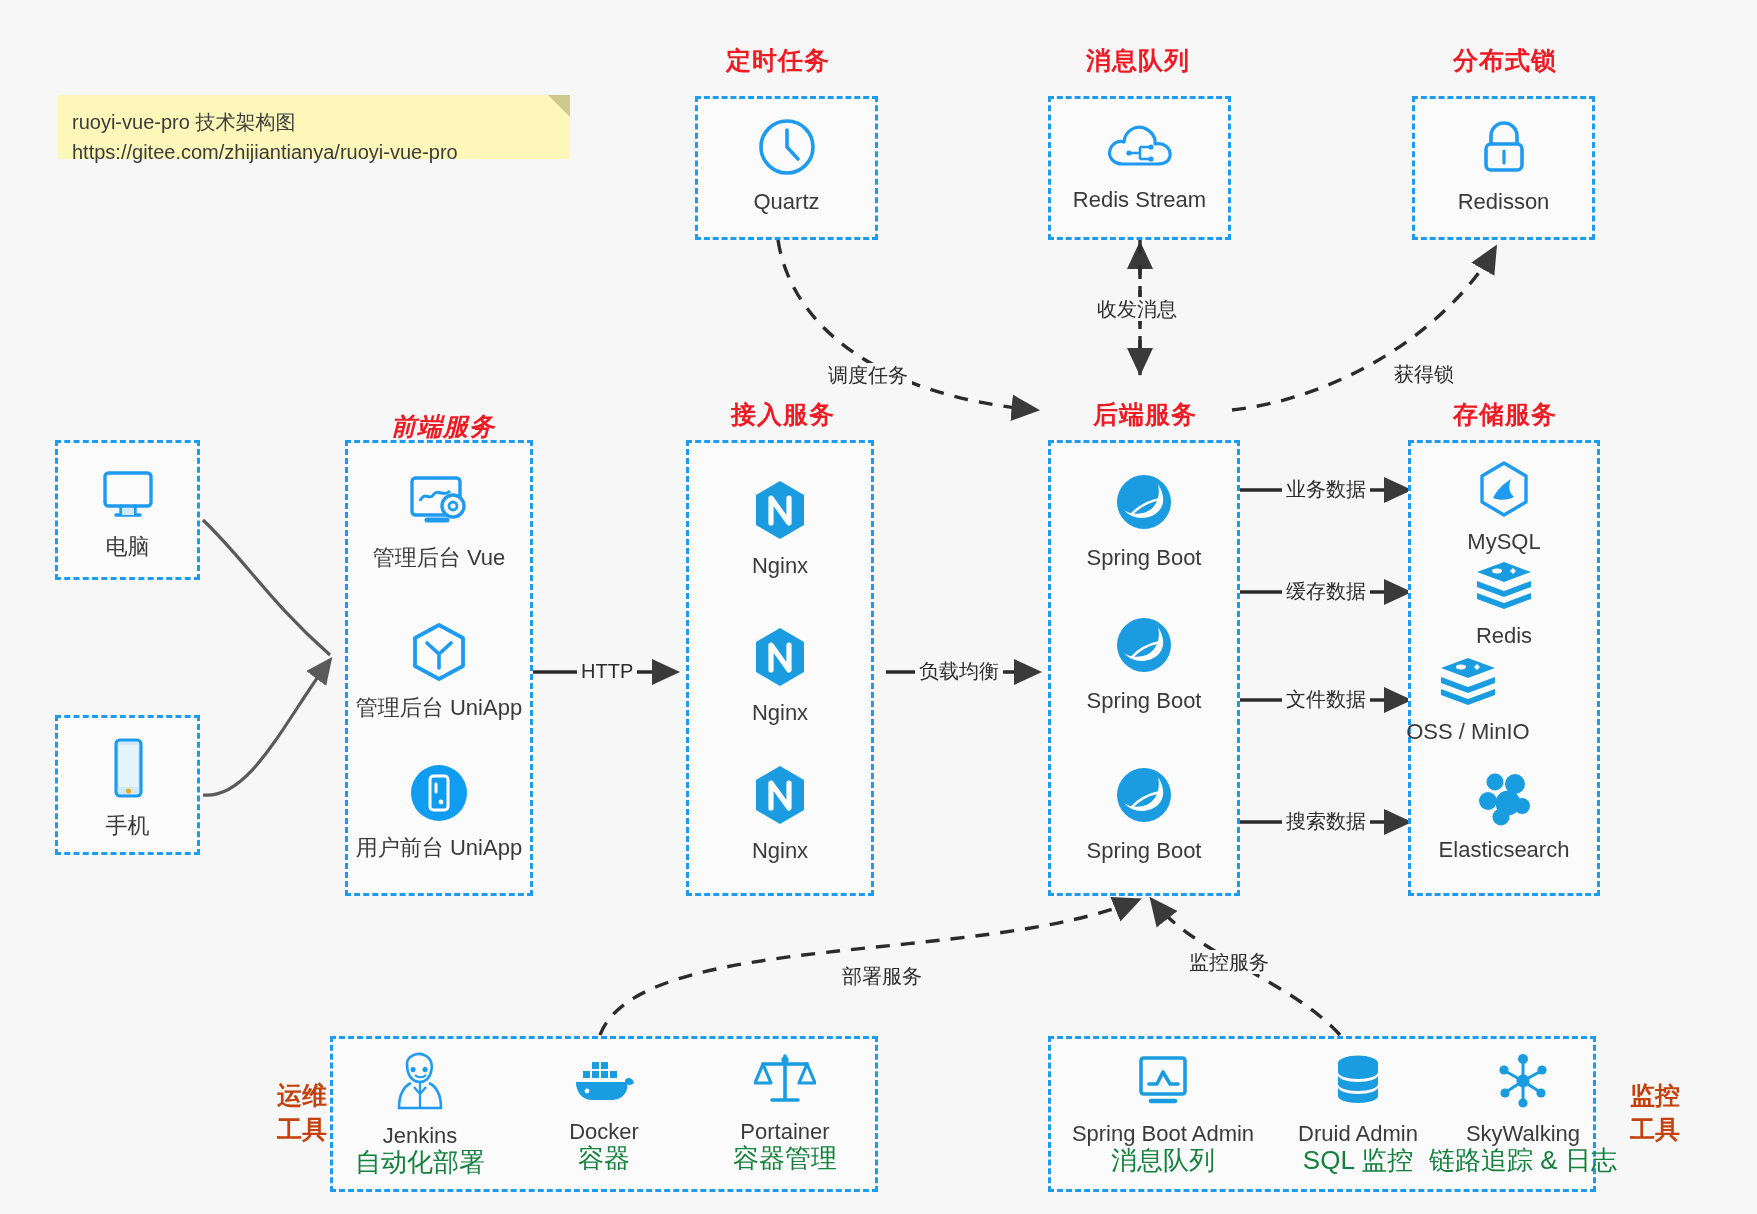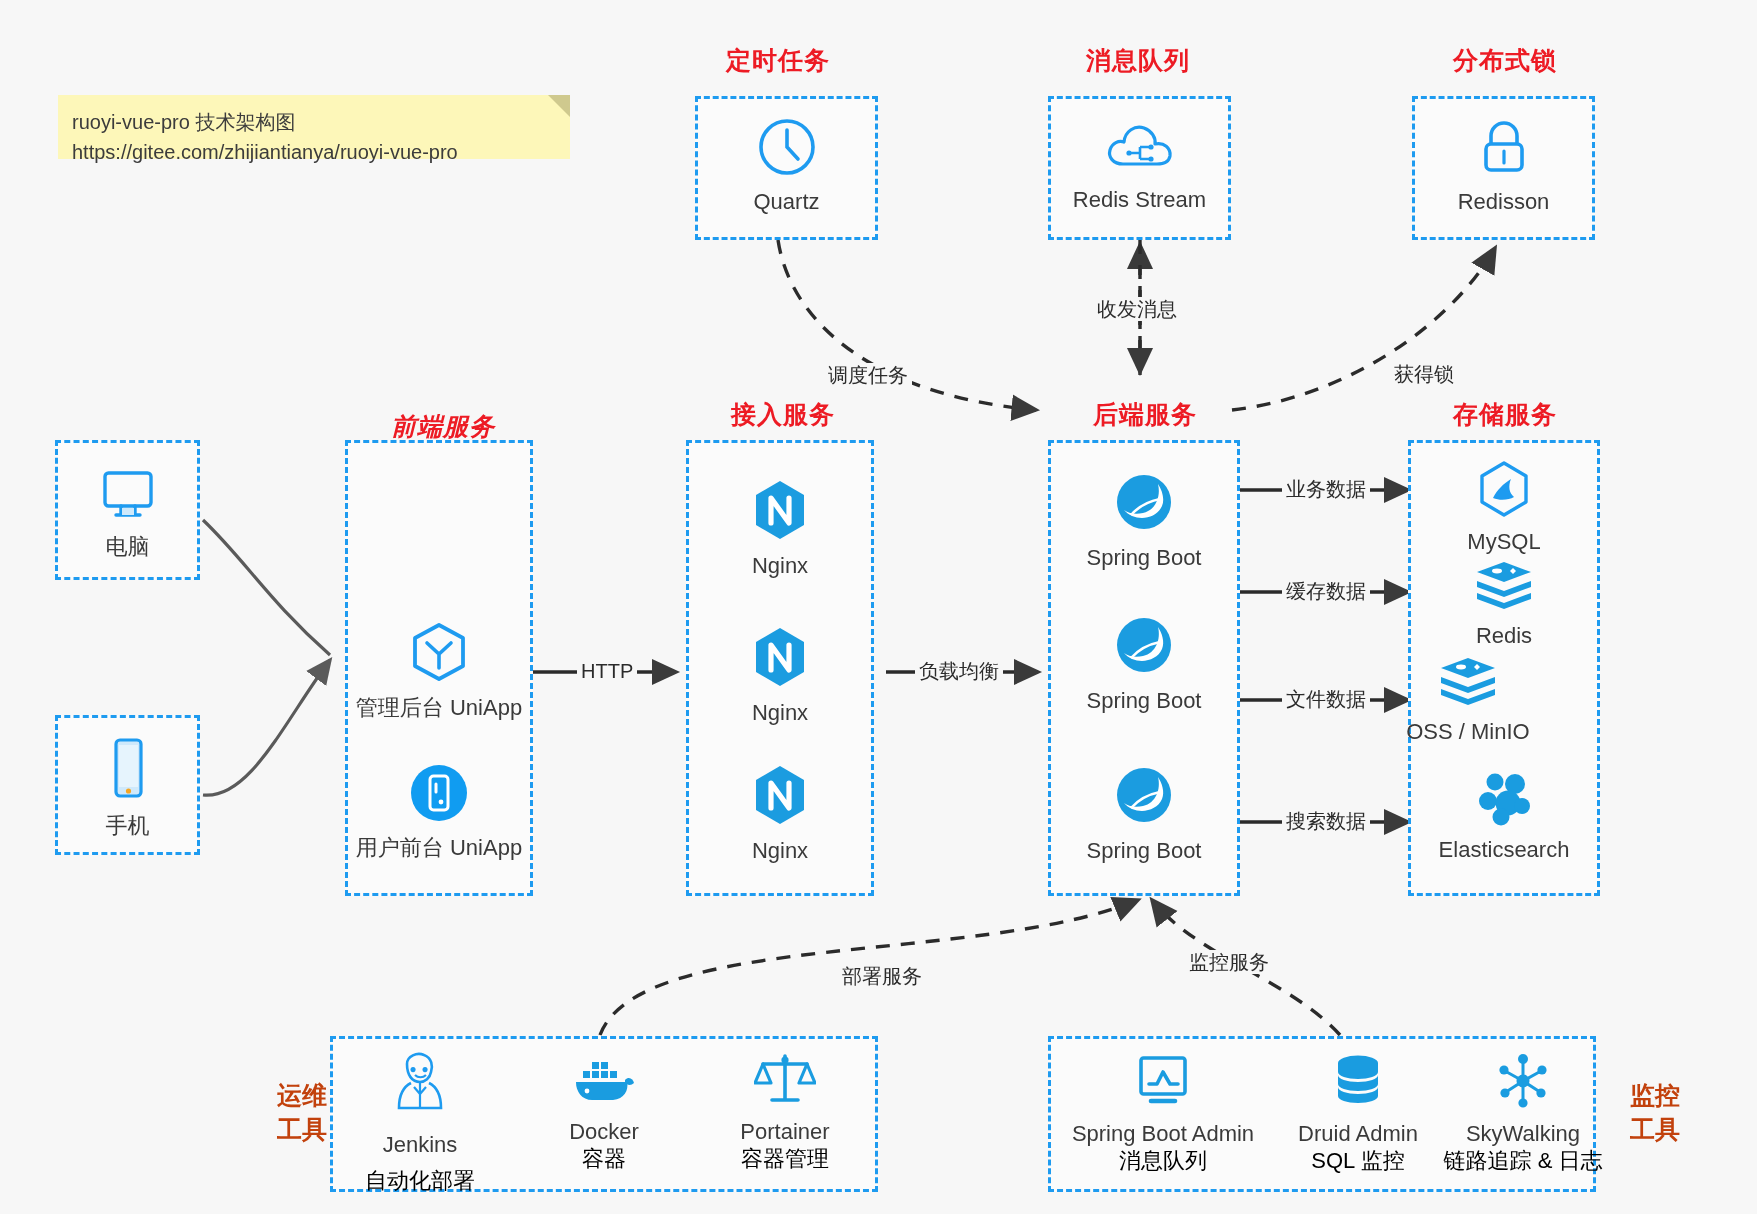"管理后台 Vue" div.node { html: none -> <div> <span> <svg> <rect></rect> <path></path> <path></path> <circle></circle> <circle></circle> </svg> </span> <span>管理后台 Vue</span> </div> }
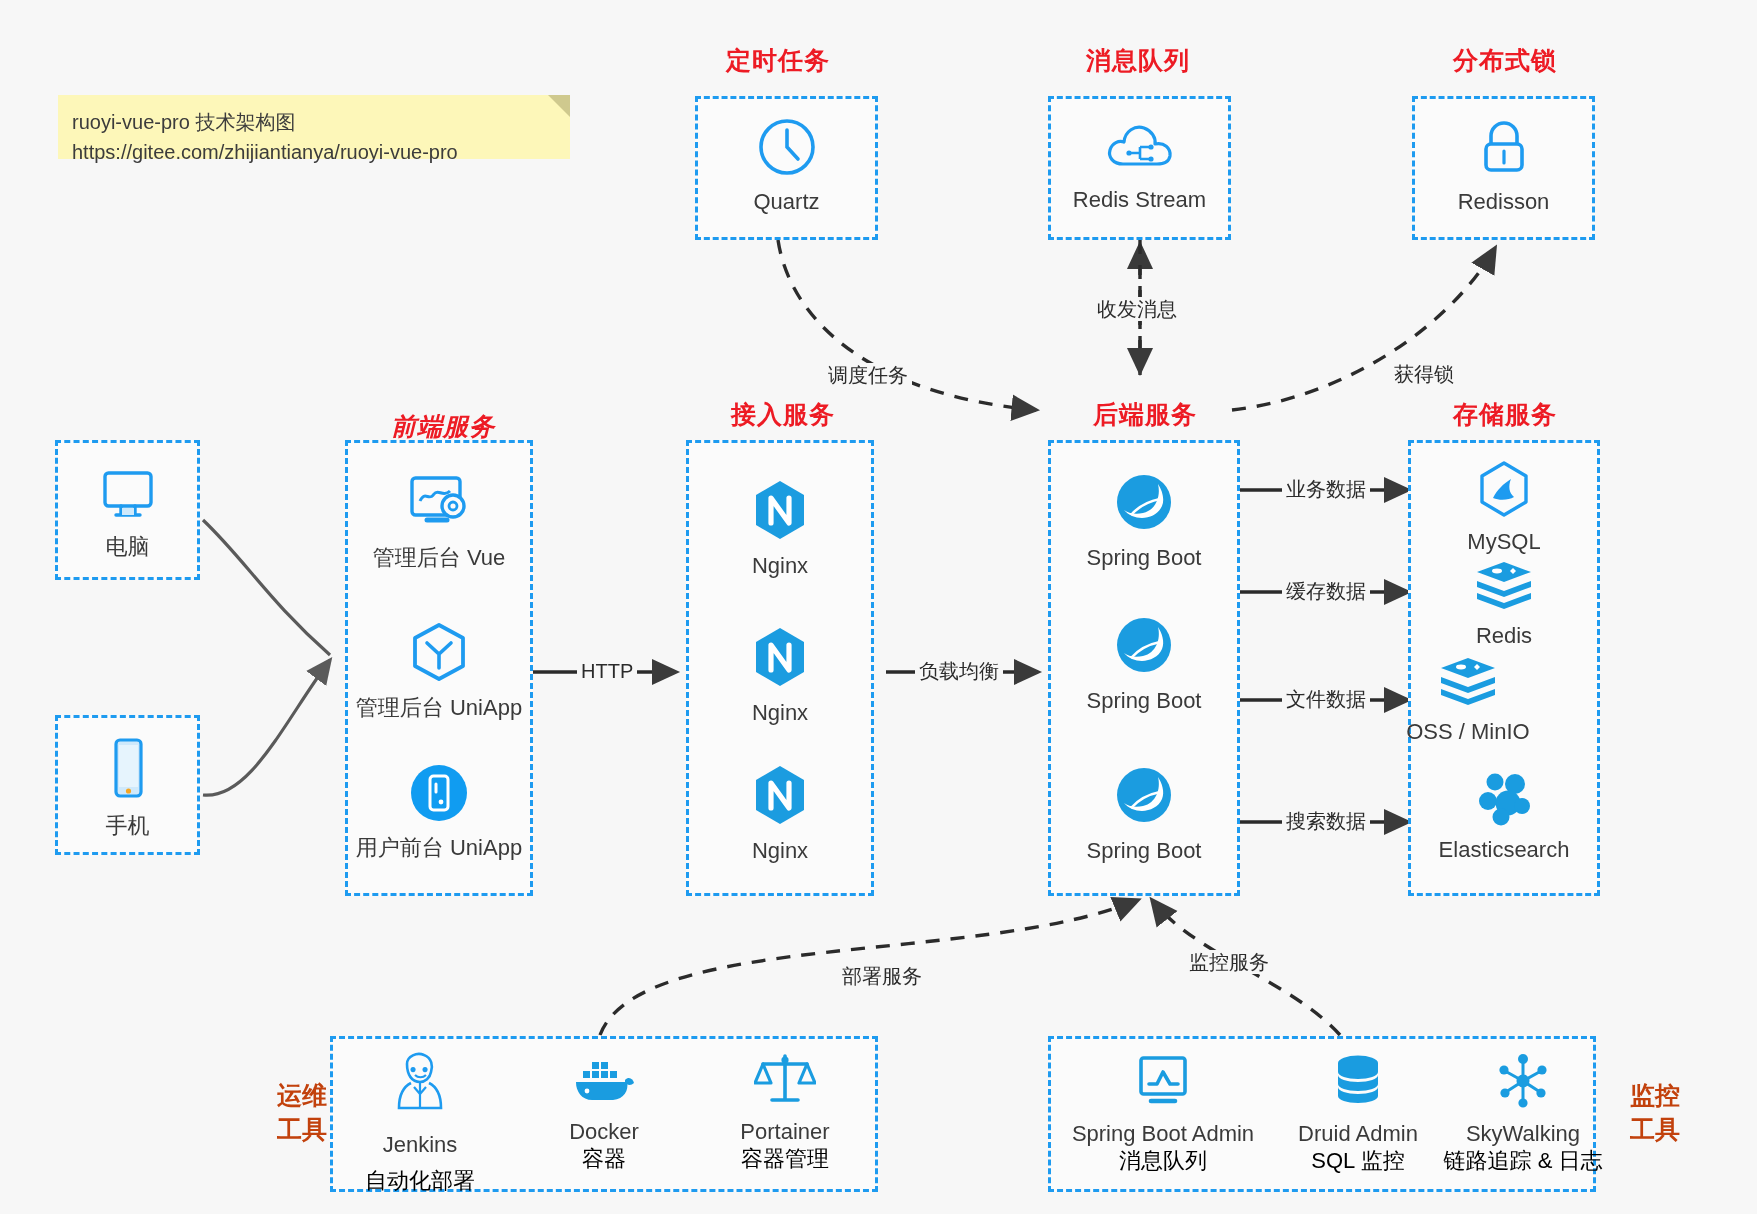"Jenkins" div.node { gap: 9px -> none }
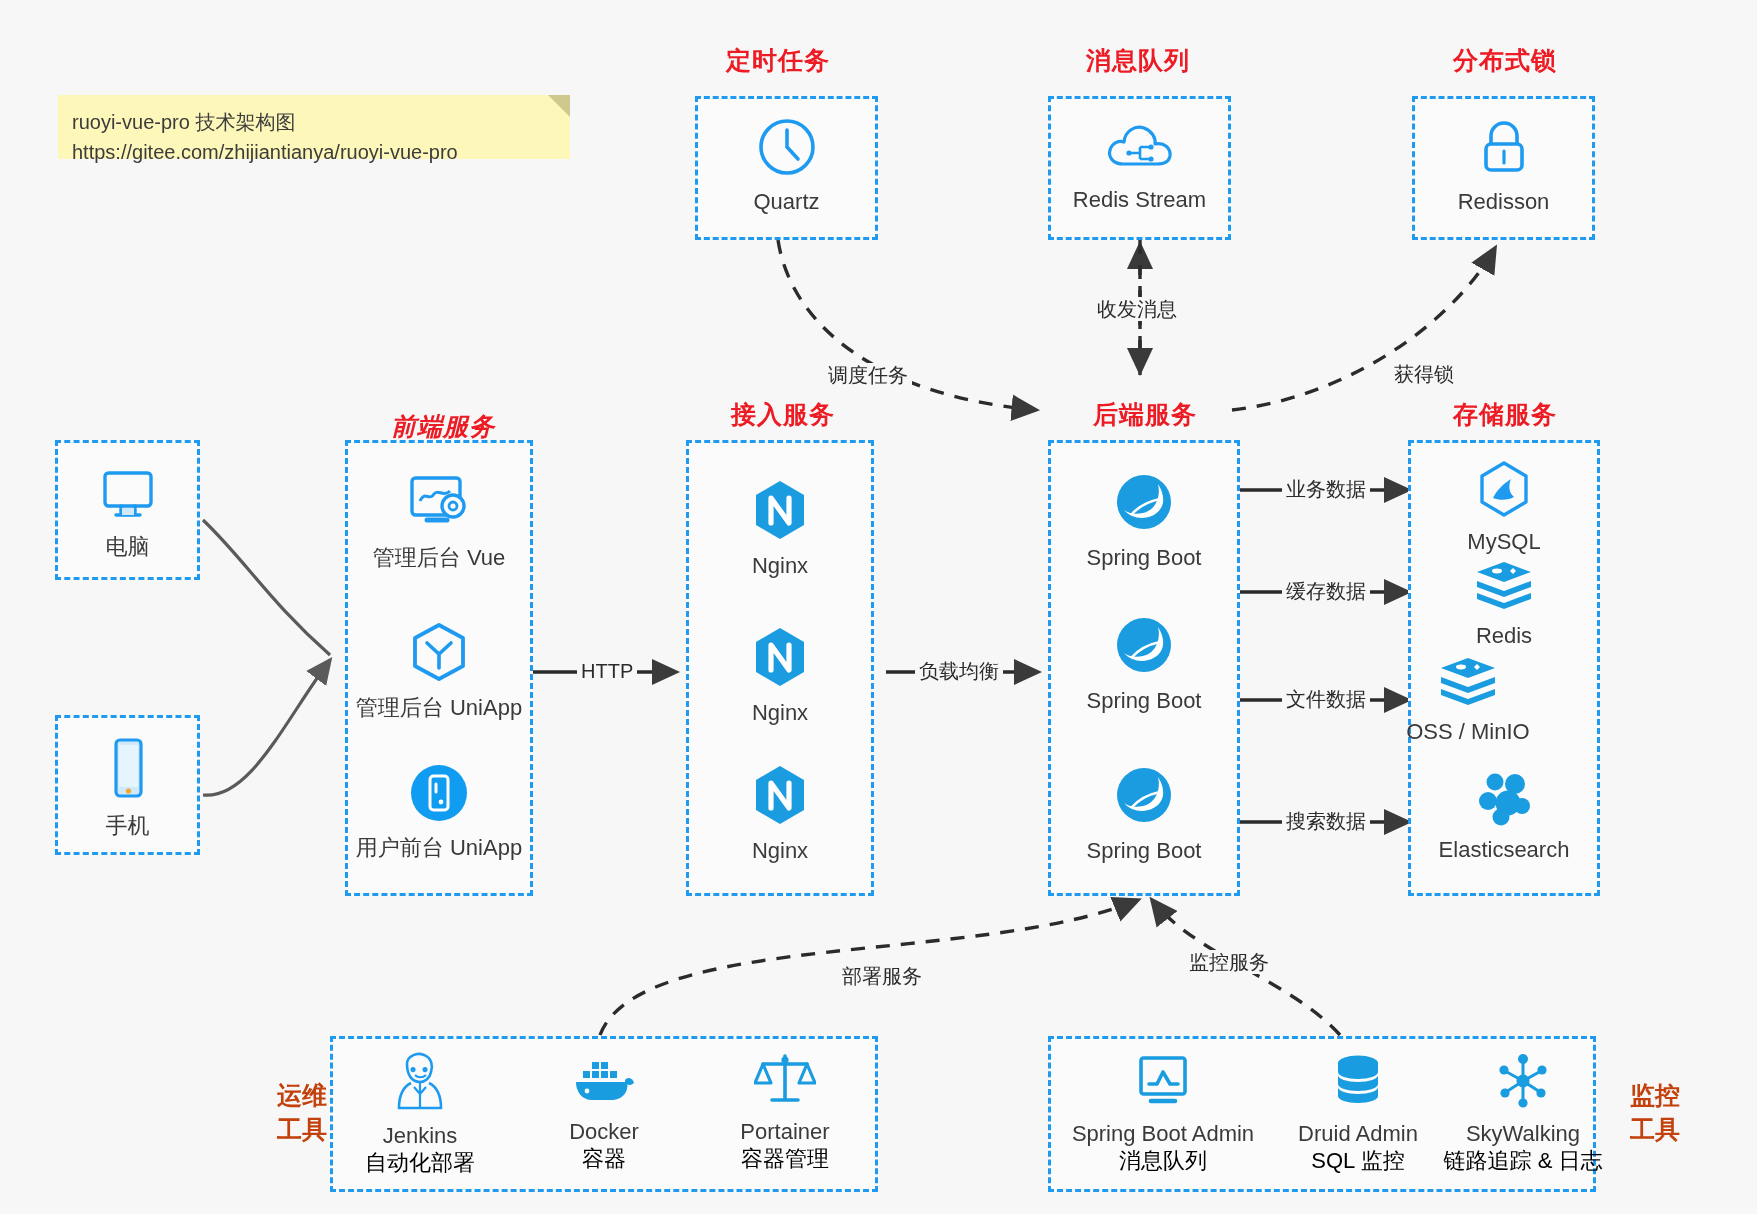"自动化部署" .node .cap2 { color: #000000 -> #15803d; font-size: 22px -> 26px }
